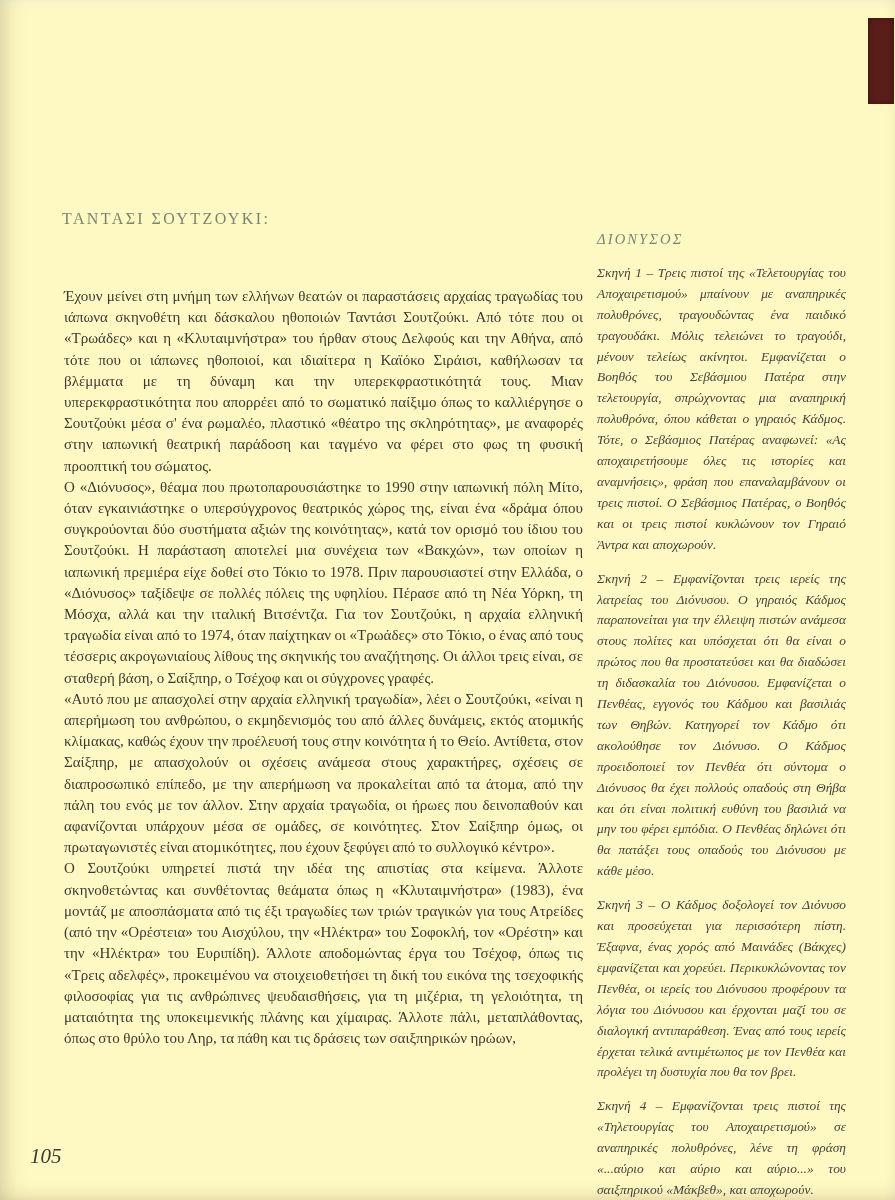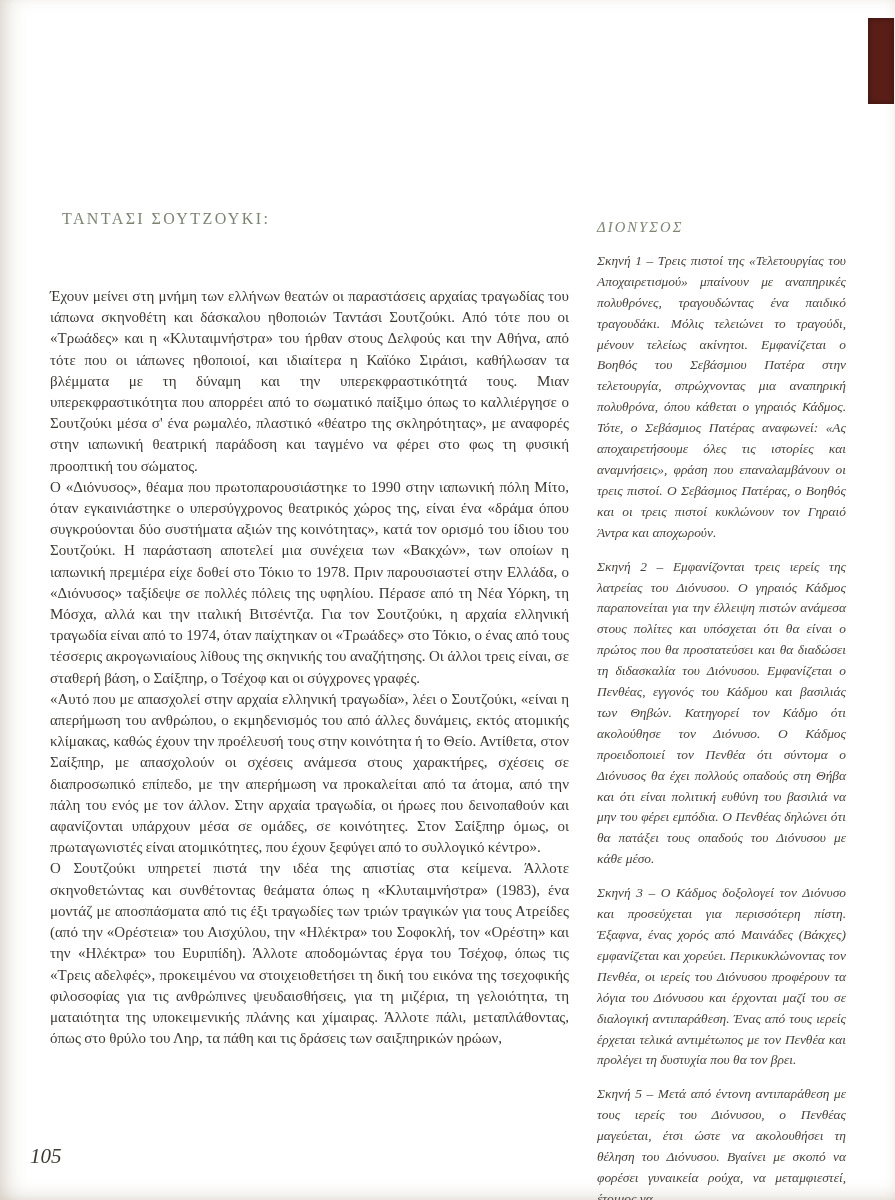"ΤΑΝΤΑΣΙ ΣΟΥΤΖΟΥΚΙ:" .page { background: #ffffff -> #fef9c3 }
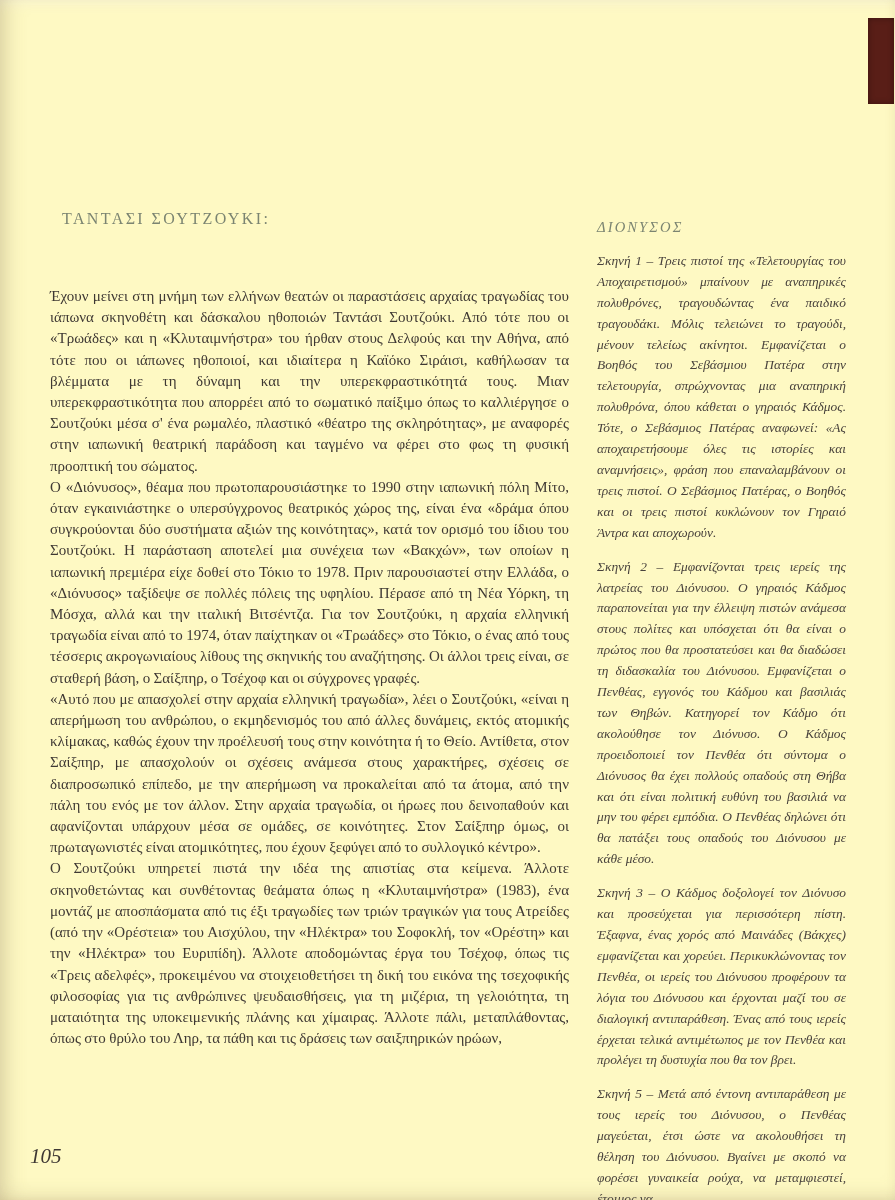"ΔΙΟΝΥΣΟΣ" .side-heading { margin: 4px 0 13px 0 -> 16px 0 13px 0 }
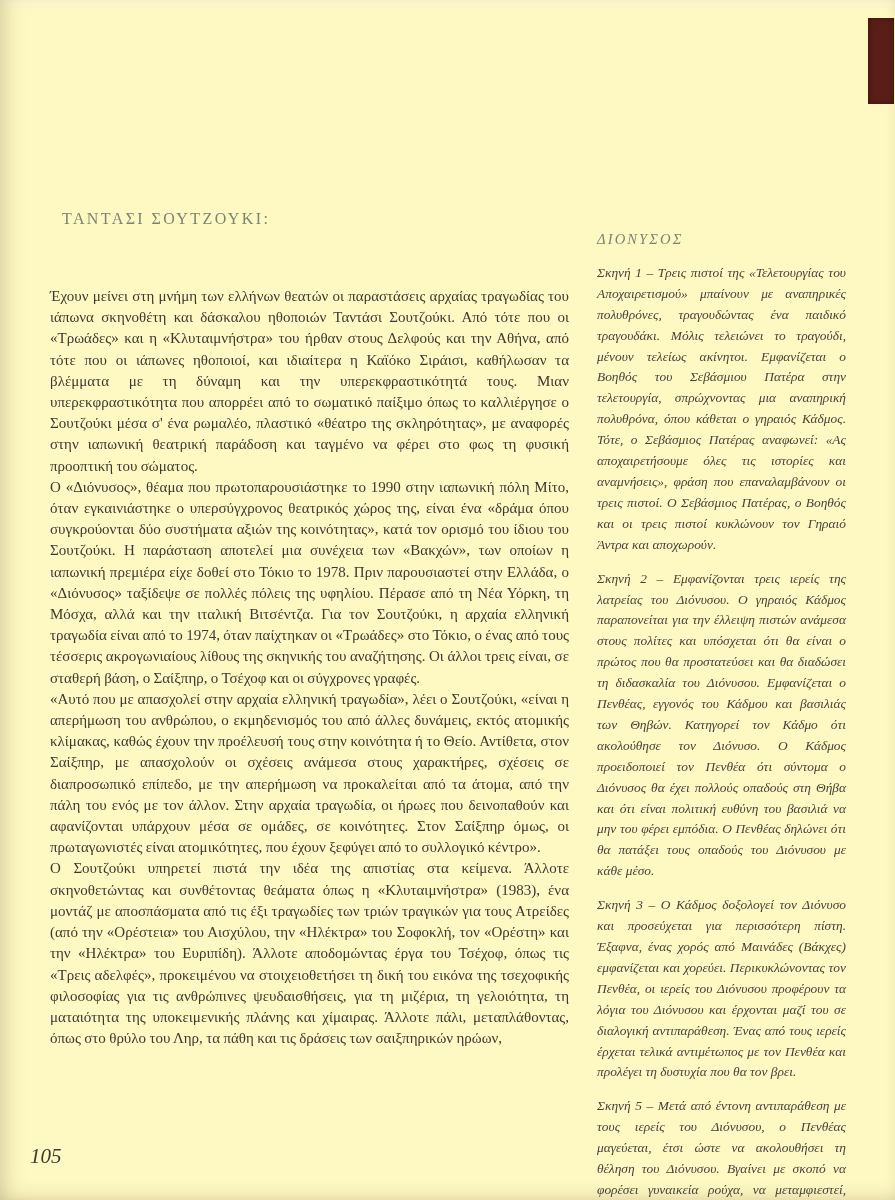"Έχουν μείνει στη μνήμη των" .body-col { left: 50px -> 64px }
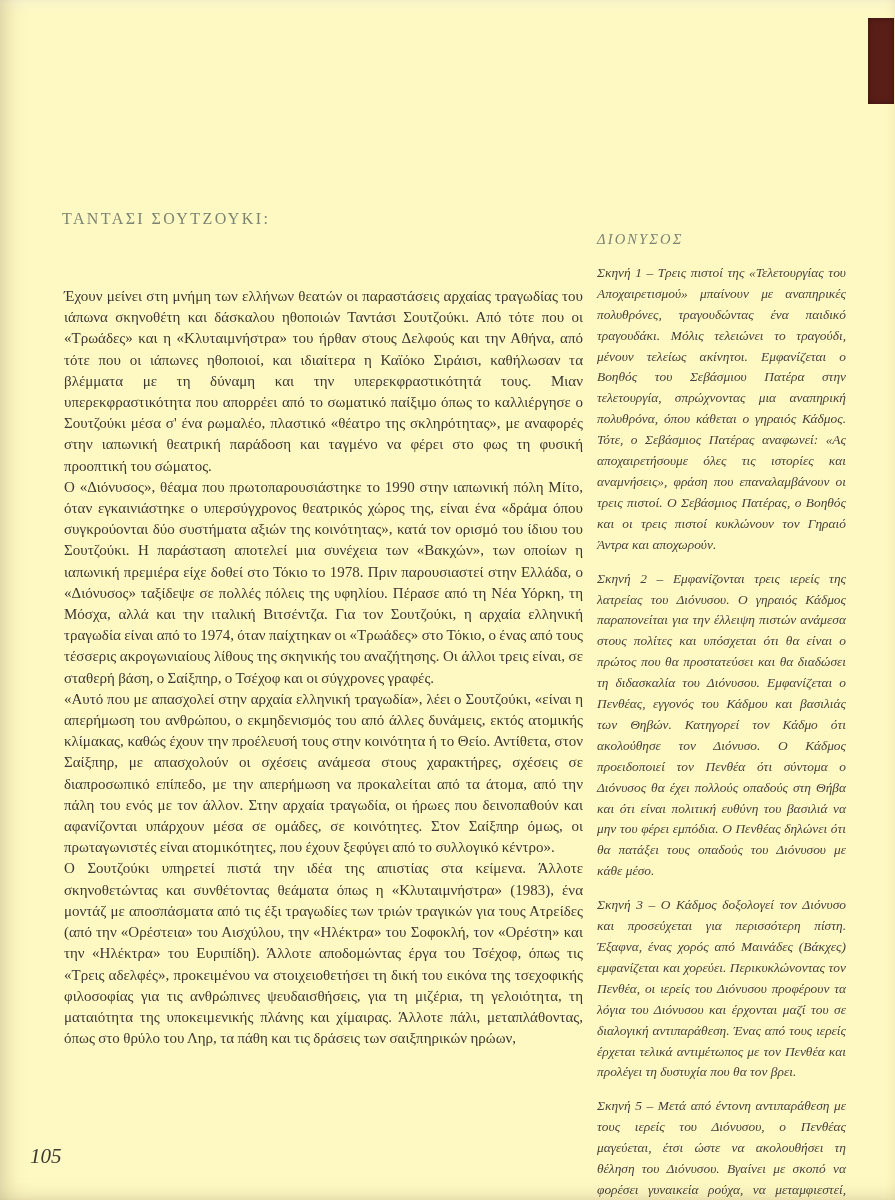"Σκηνή 4 – Εμφανίζονται τρεις" p.scene { html: none -> <p>Σκηνή 4 – Εμφανίζονται τρεις πιστοί της «Τηλετουργίας του Αποχαιρετισμού» σε αναπηρικές πολυθρόνες, λένε τη φράση «...αύριο και αύριο και αύριο...» του σαιξπηρικού «Μάκβεθ», και αποχωρούν.</p> }
